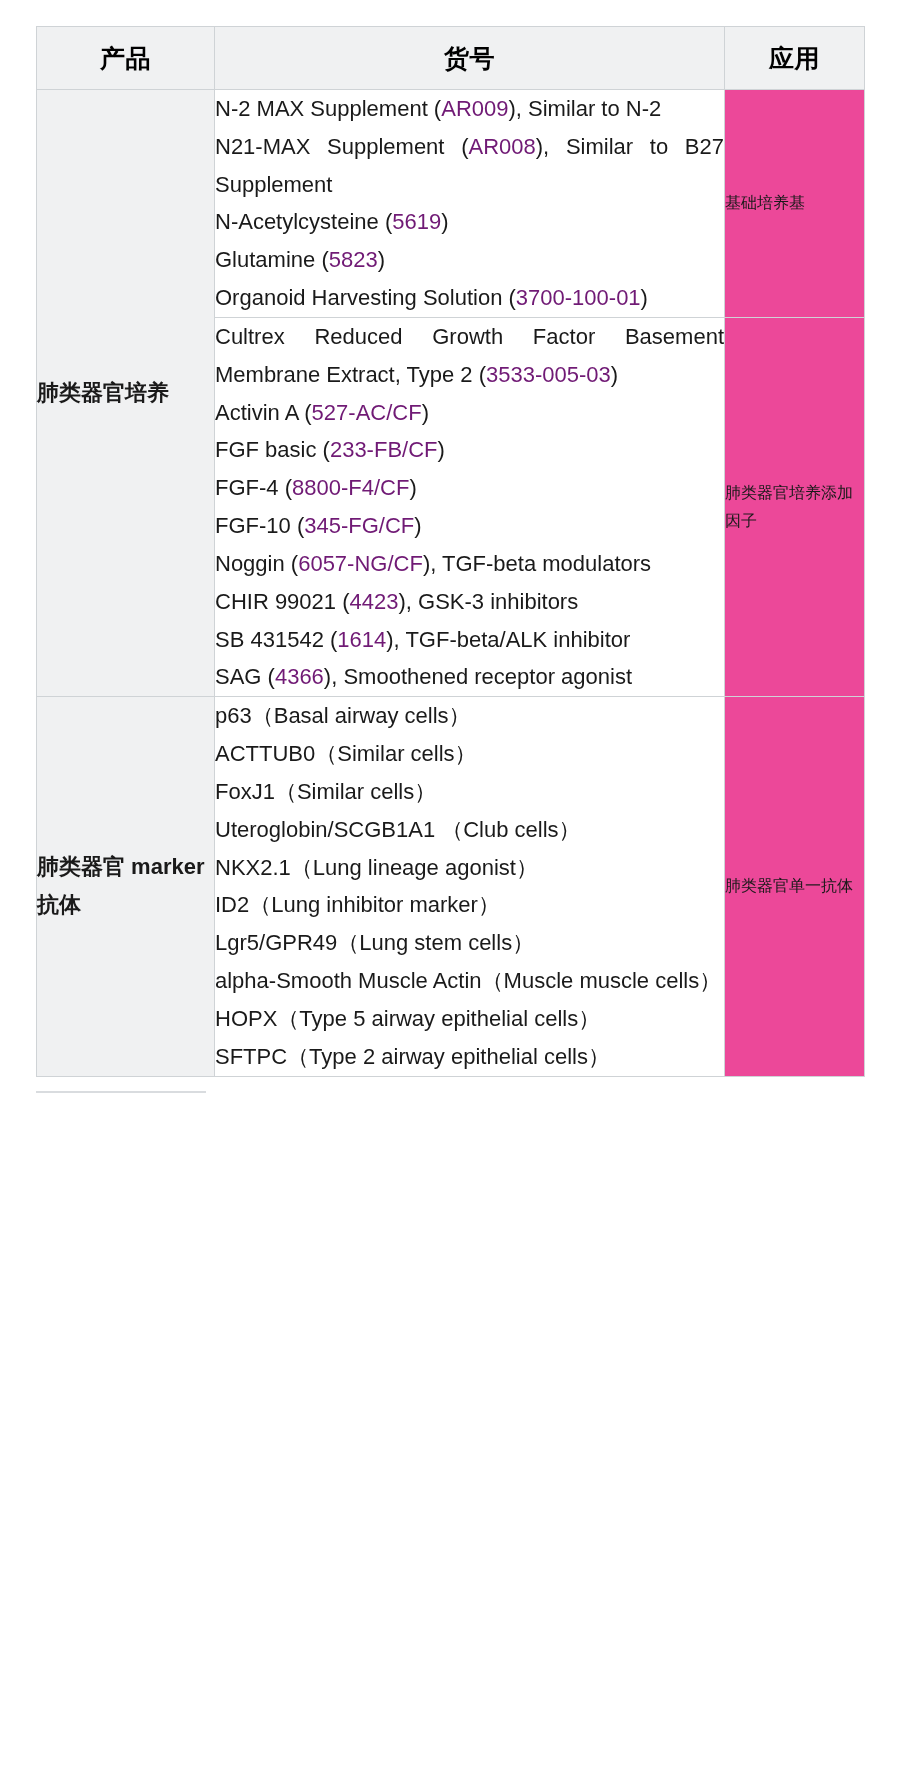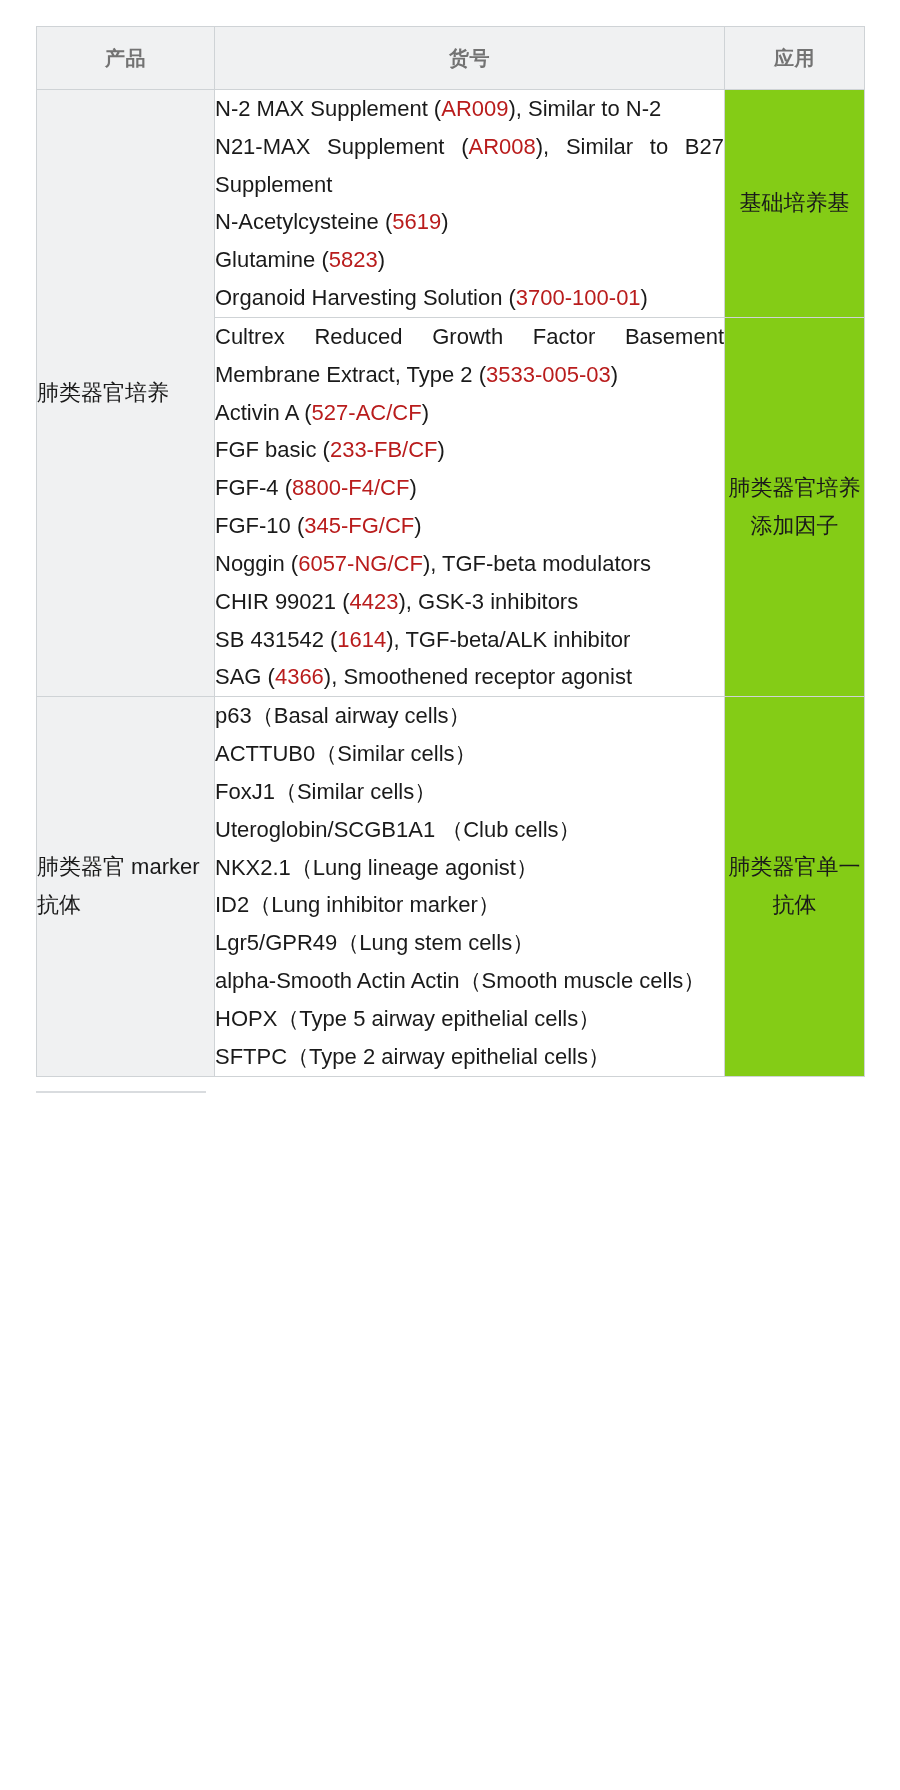"产品" thead th { color: #737373 -> #000000; font-size: 20px -> 25px }
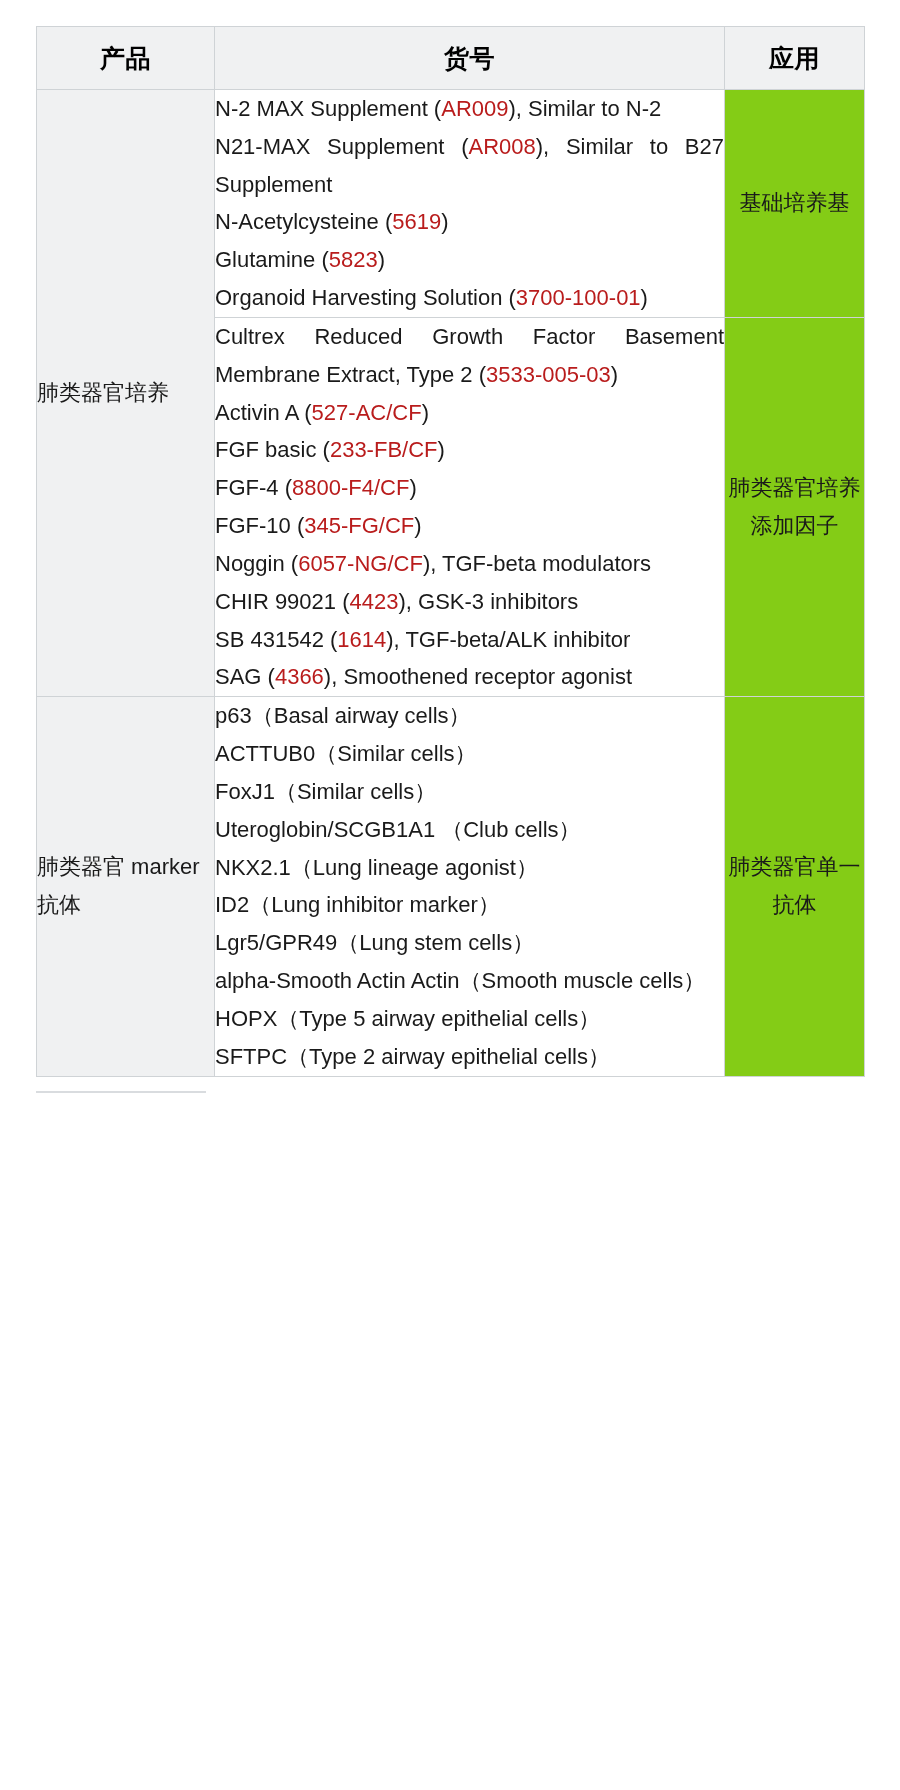"AR009" .cat-link { color: #b91c1c -> #701a75 }
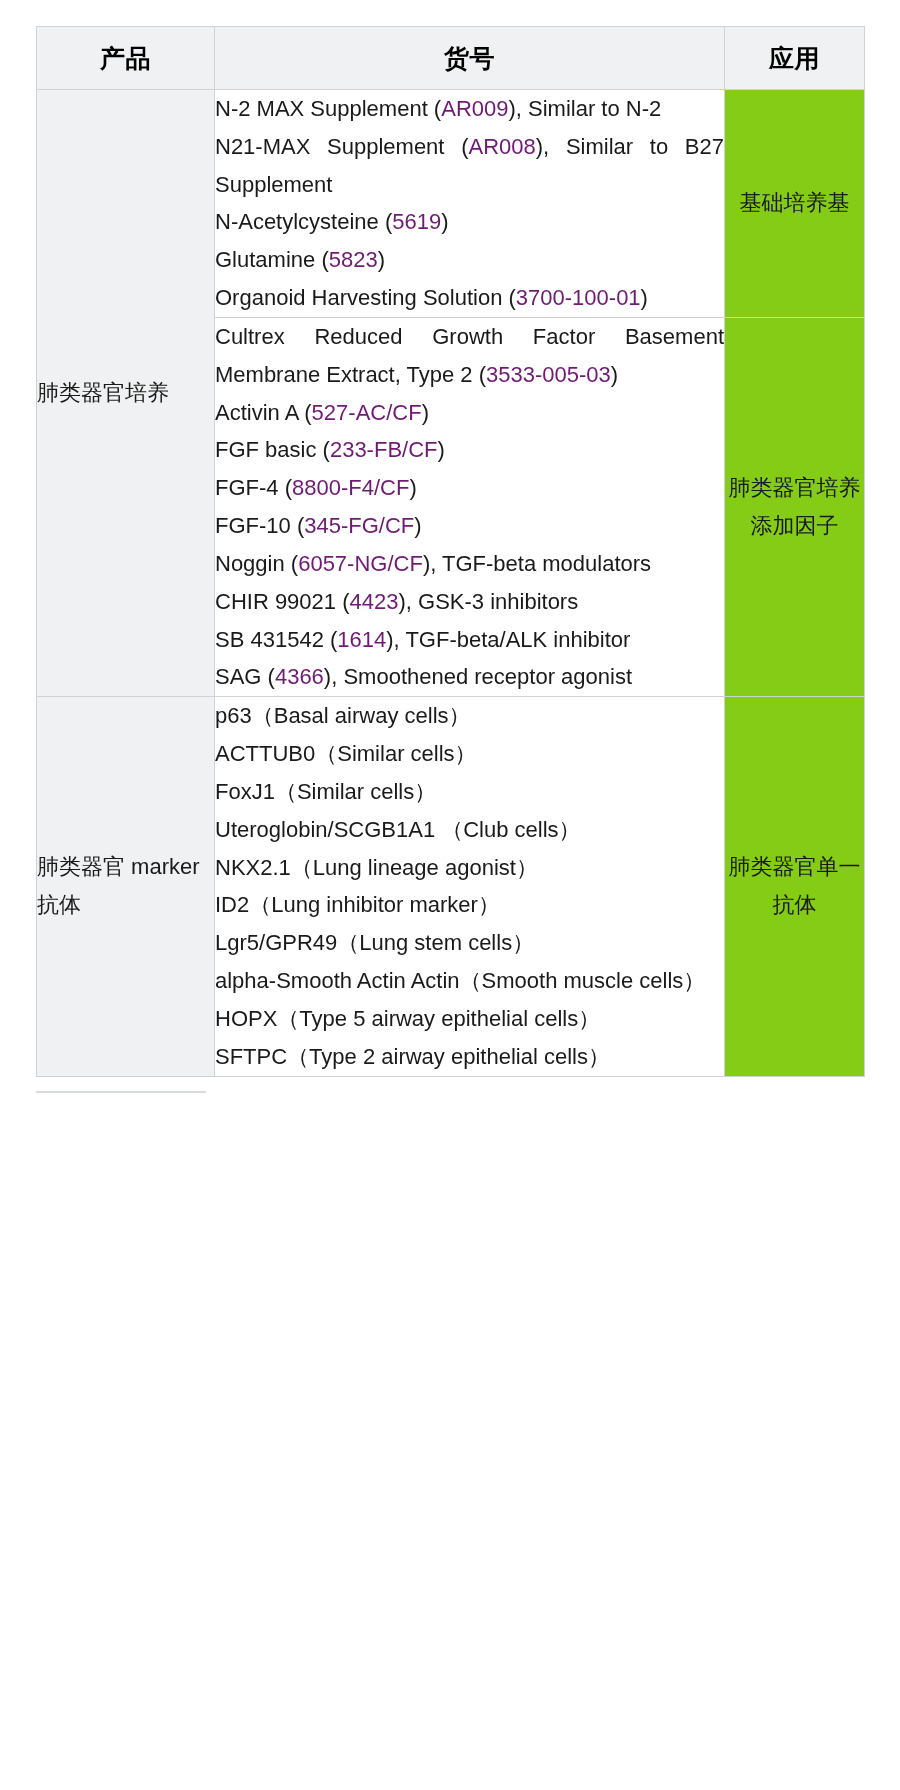"基础培养基" td.cell-application { background: #84cc16 -> #ec4899; font-size: 22px -> 16px; text-align: center -> left }
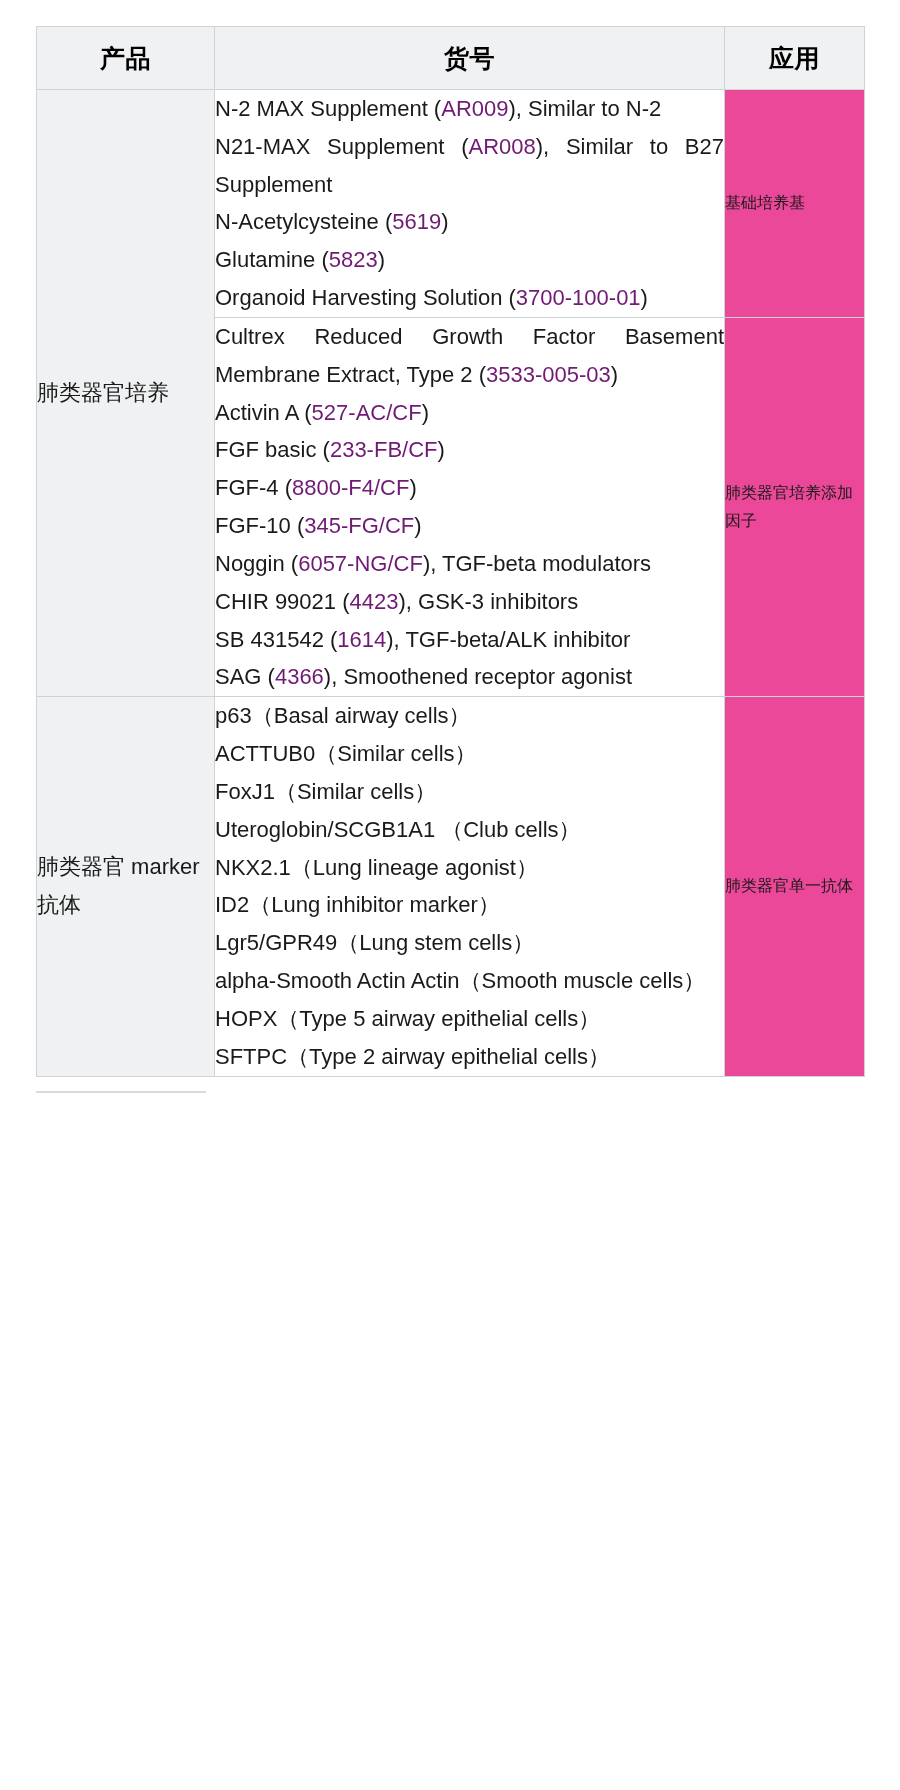"肺类器官培养" td.cell-product { font-weight: normal -> bold }
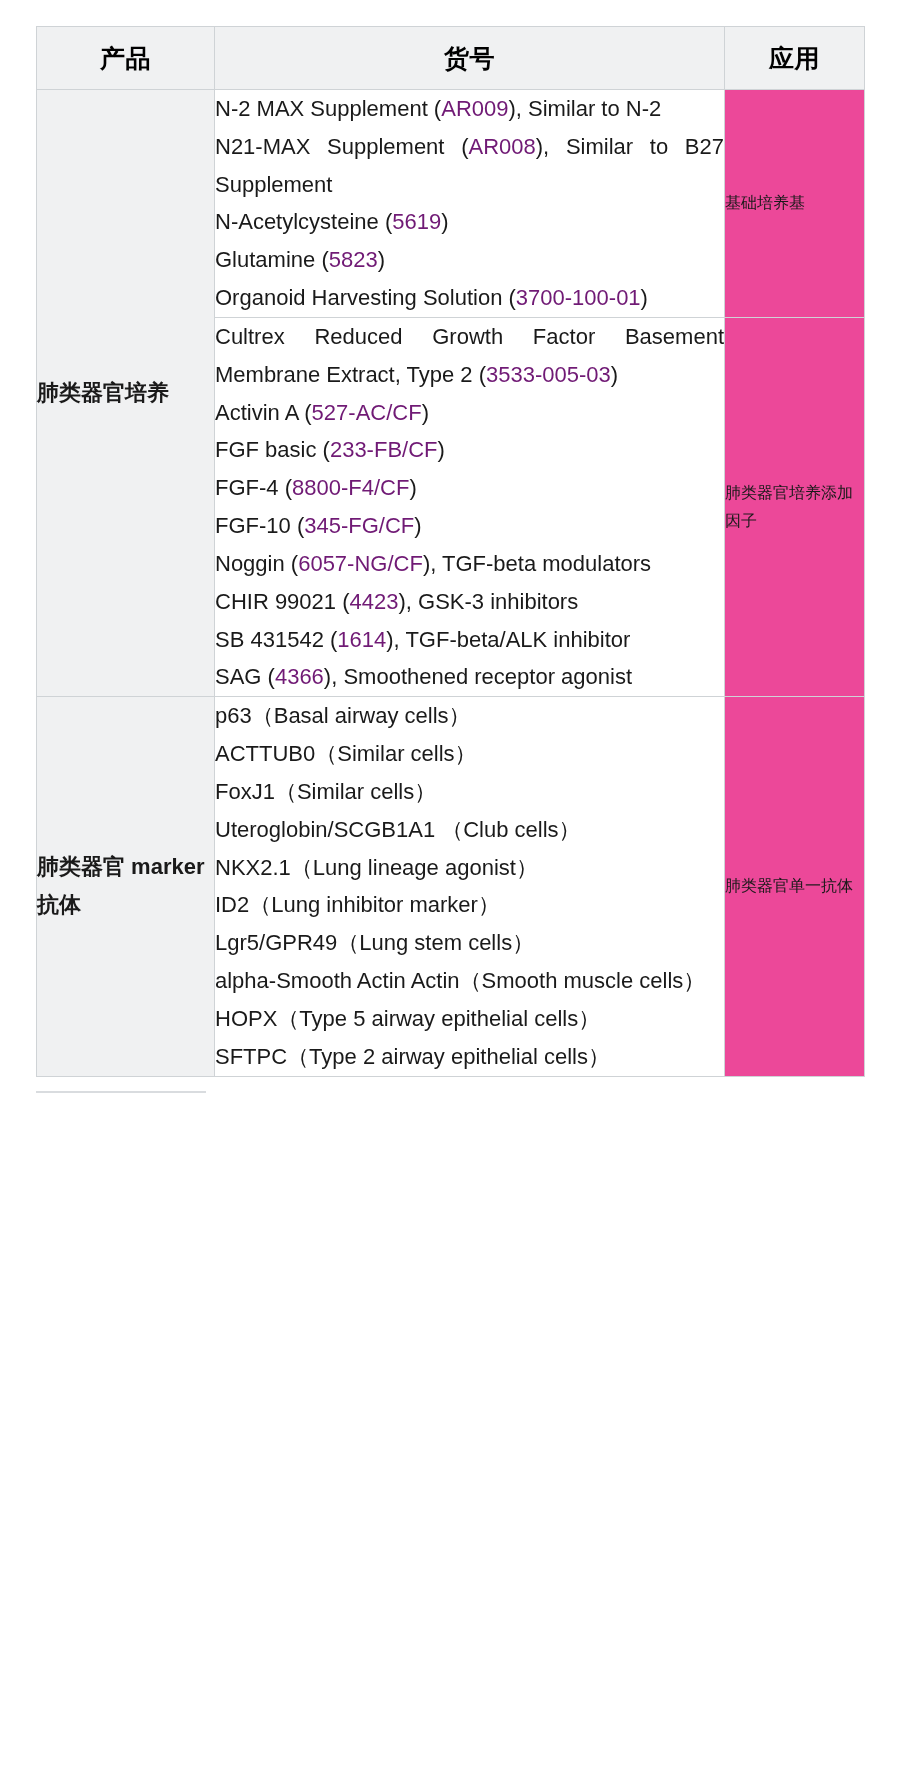"alpha-Smooth Actin Actin（Smooth muscle" span.entry { text: Actin Actin（Smooth -> Muscle Actin（Muscle }
